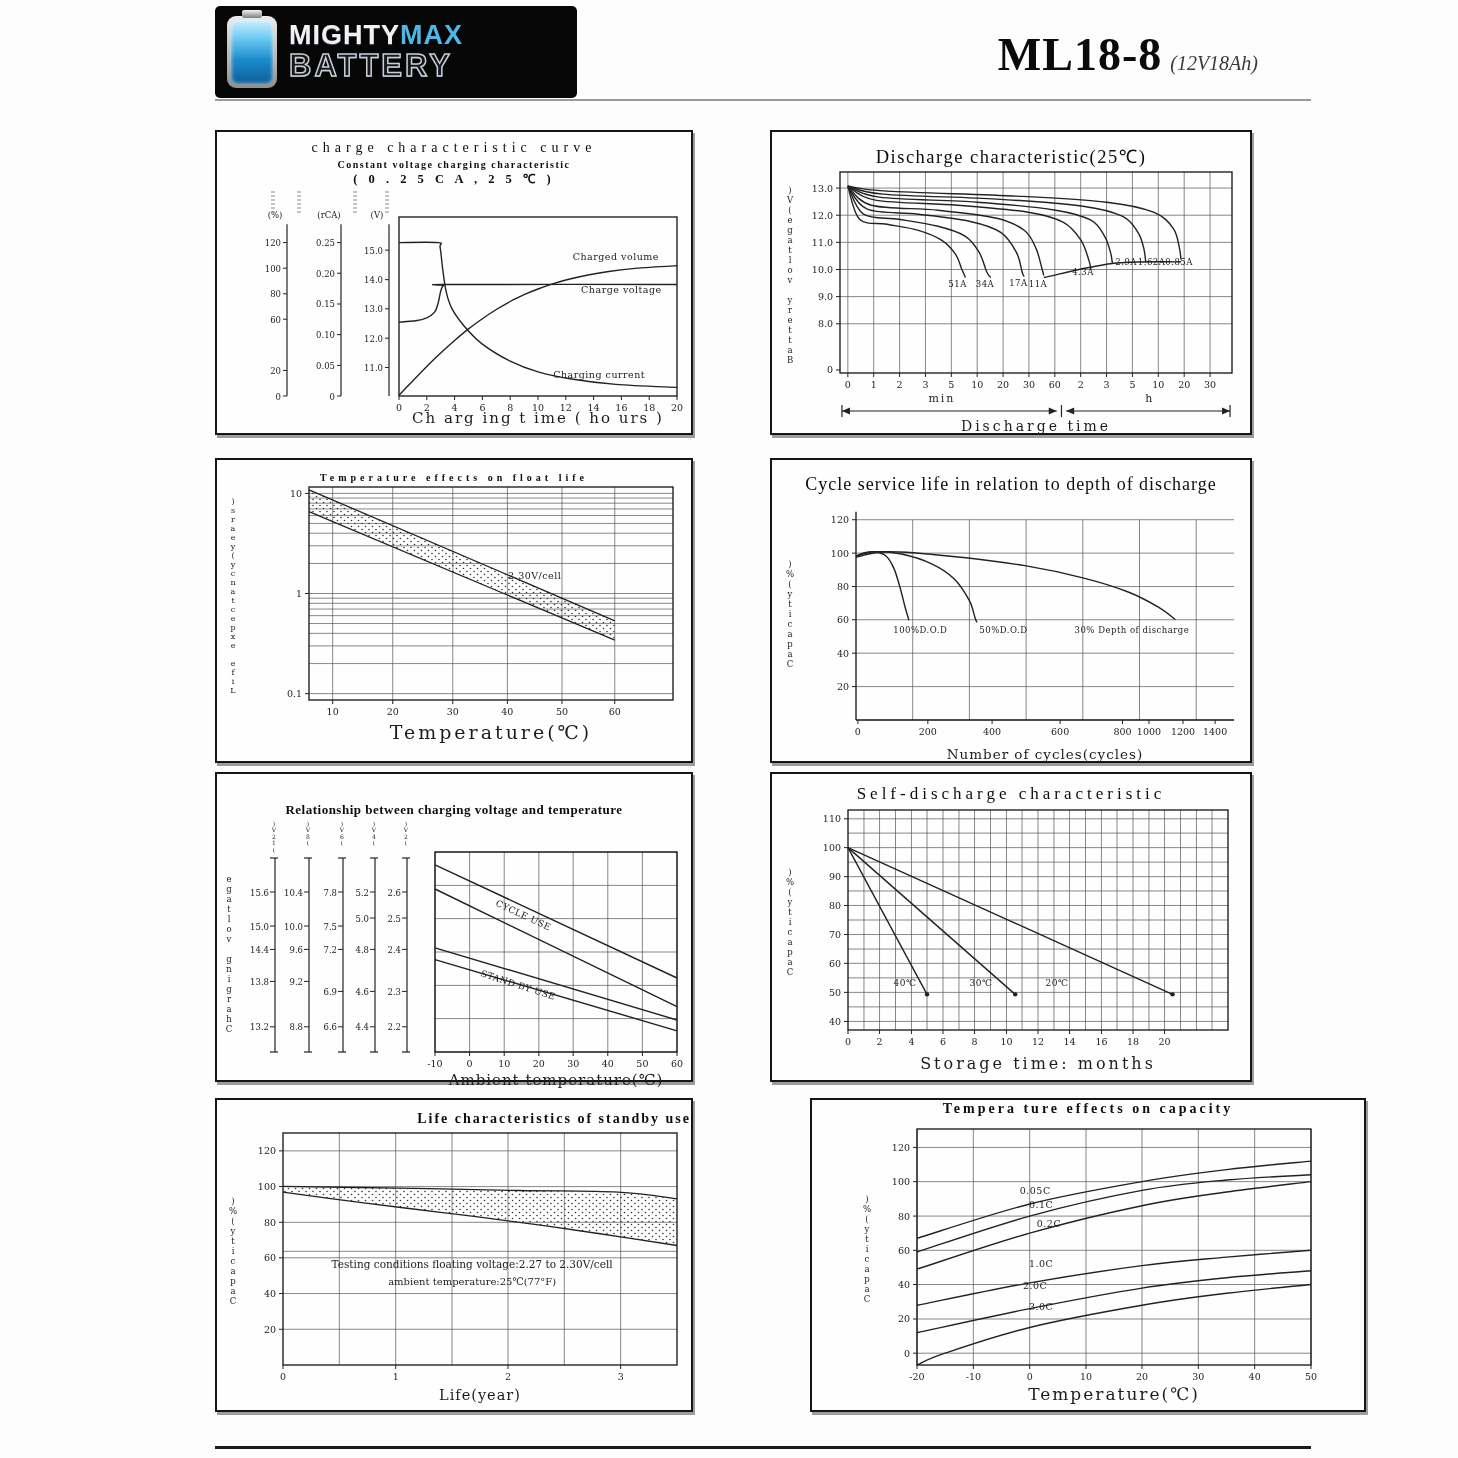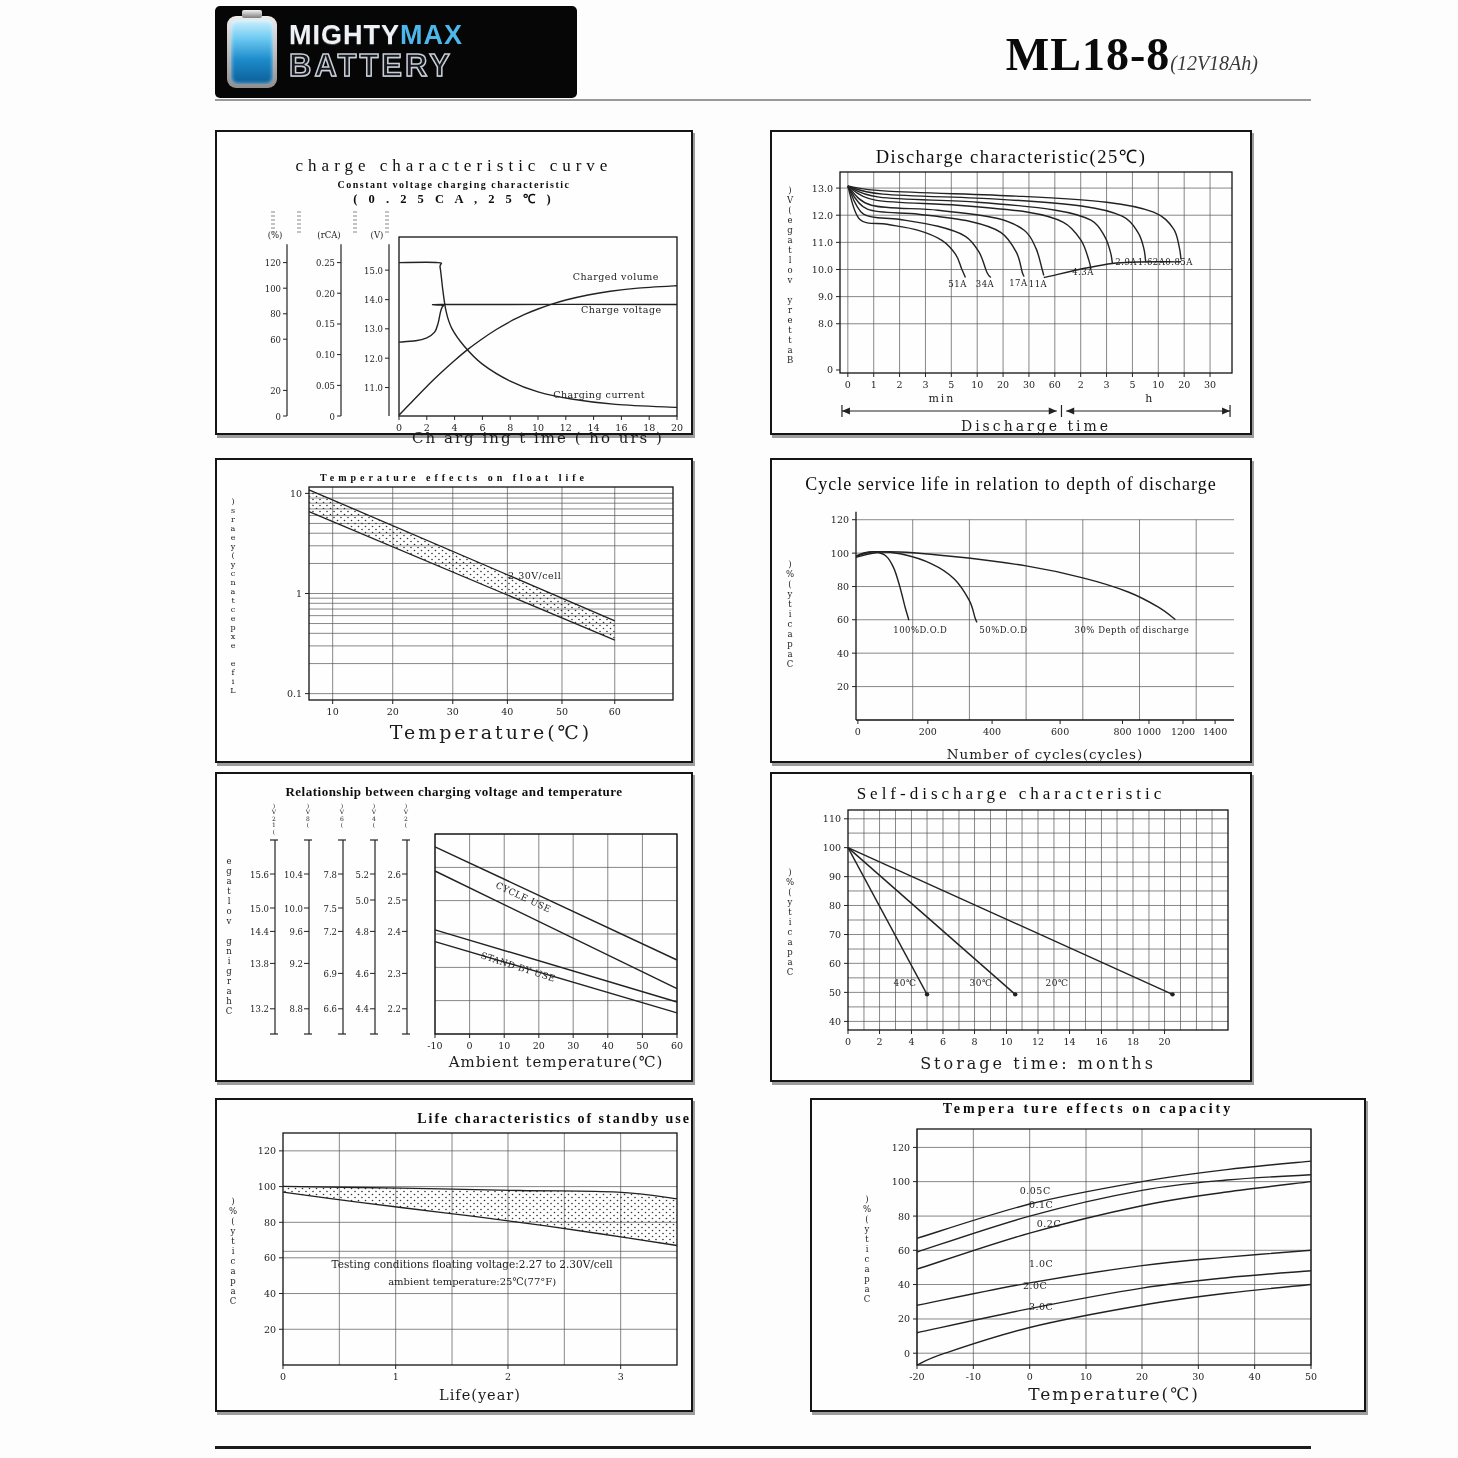"(12V18Ah)" .model .mspec { margin-left: 0 -> 8px }
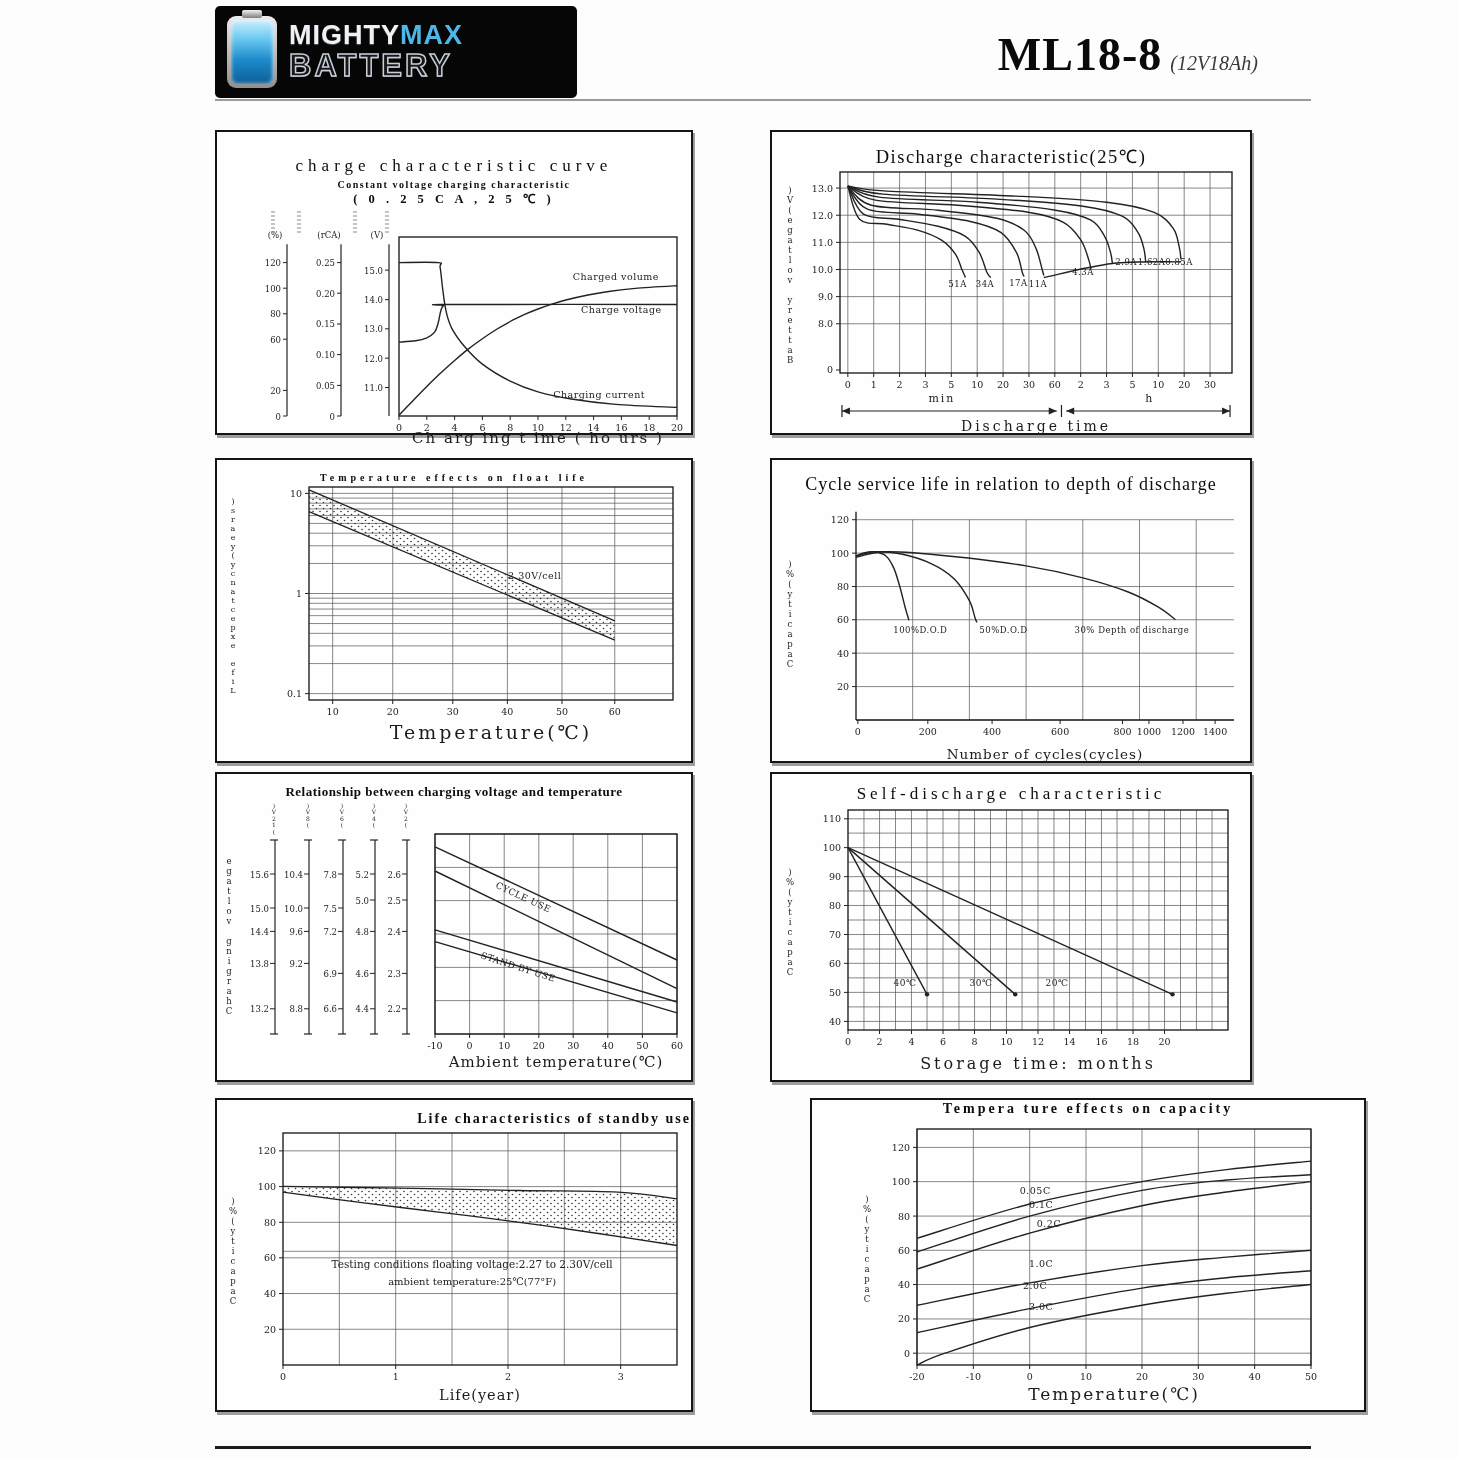"charge characteristic curve" .pt-a { font-size: 17px -> 14px; padding-top: 24px -> 8px }
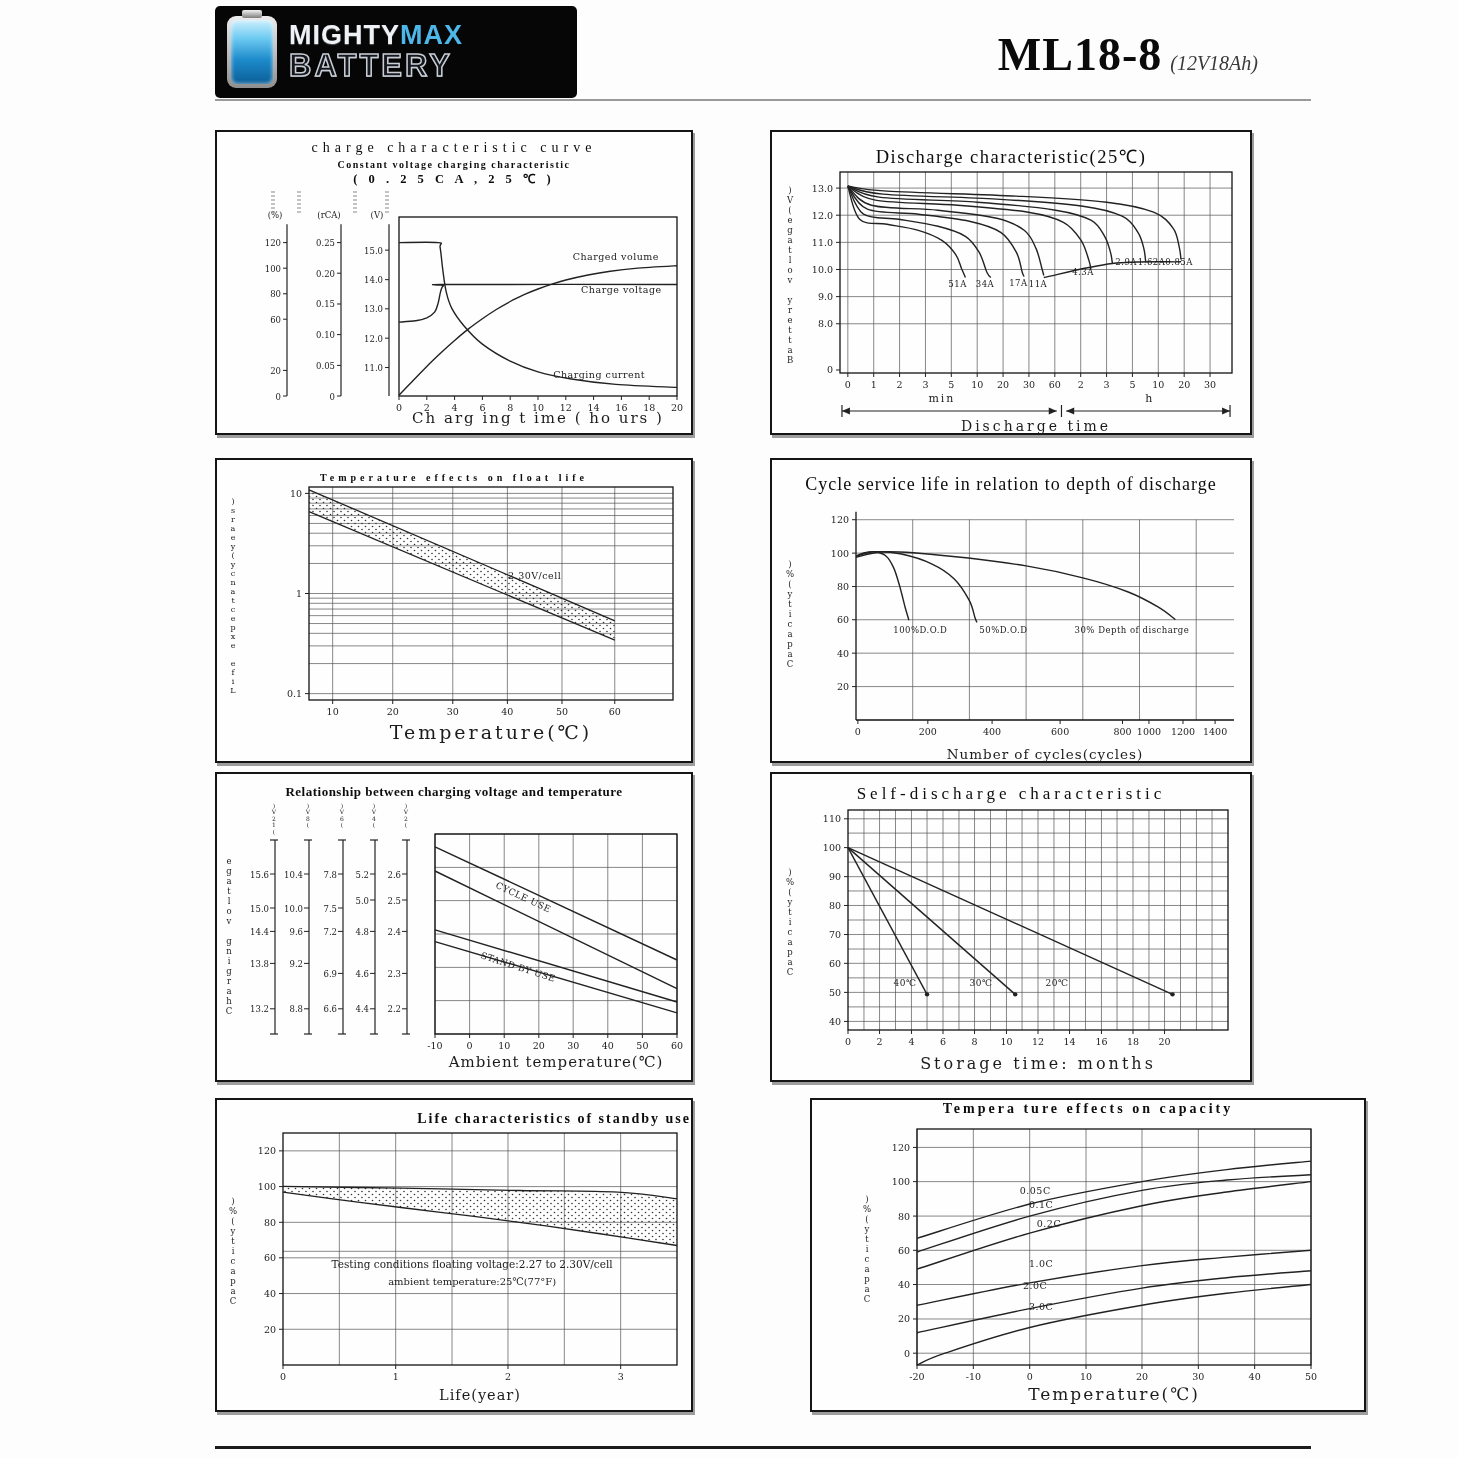"Relationship between charging voltage" .pt-e { padding-top: 10px -> 28px }
